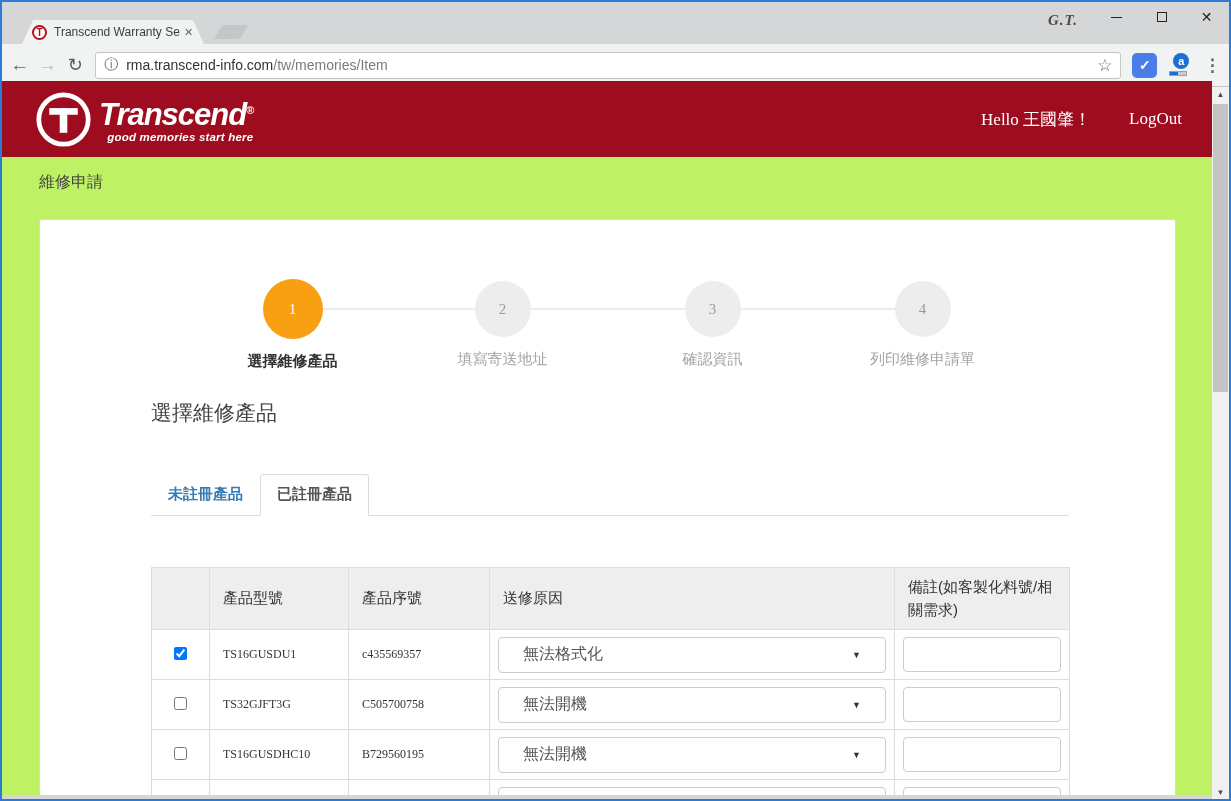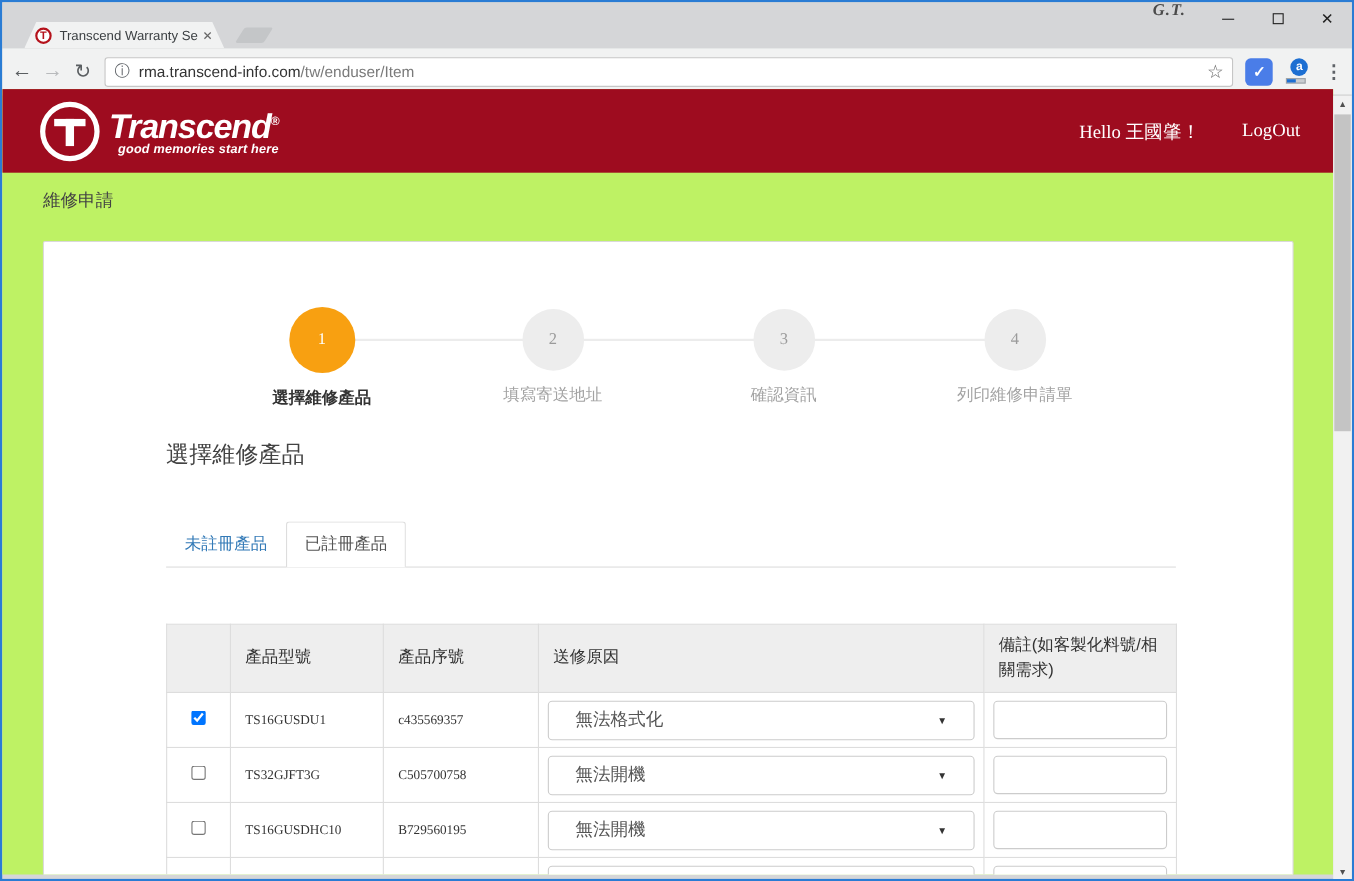"G.T." .profile-name { top: 0 -> 10px }
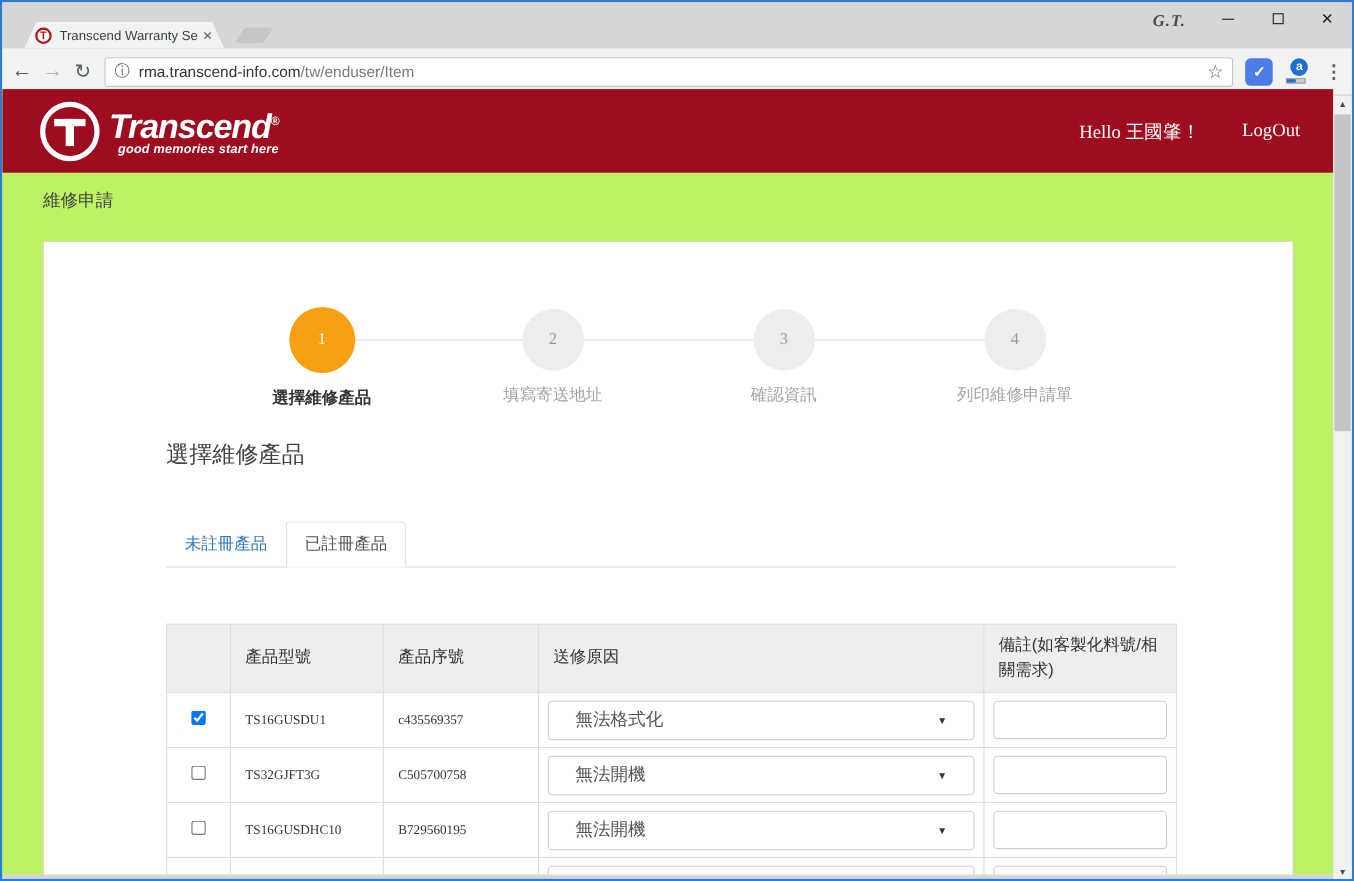"/tw/enduser/Item" span.url-path { text: /tw/enduser/Item -> /tw/memories/Item }
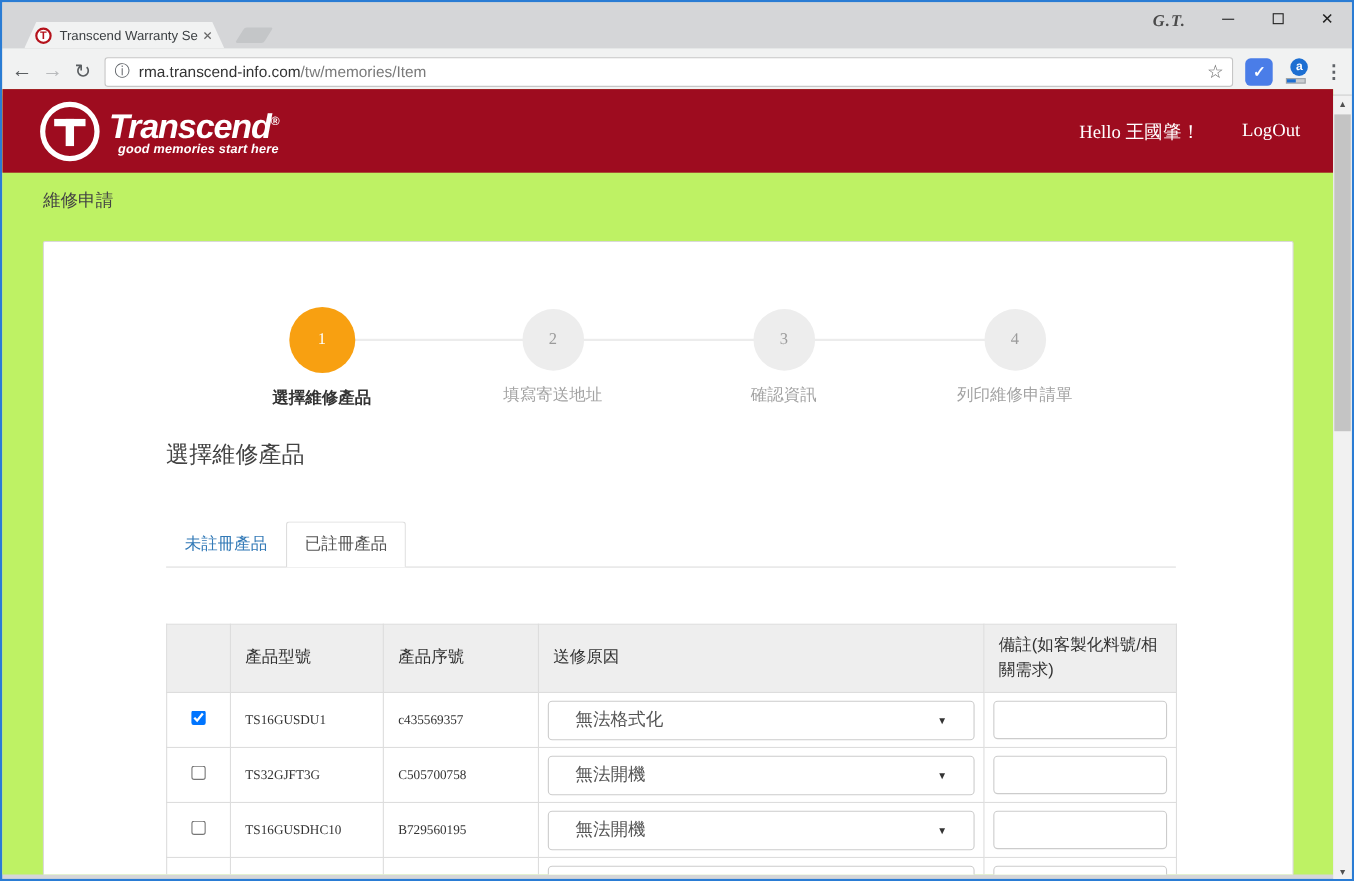"未註冊產品" .ptab { font-weight: normal -> bold }
